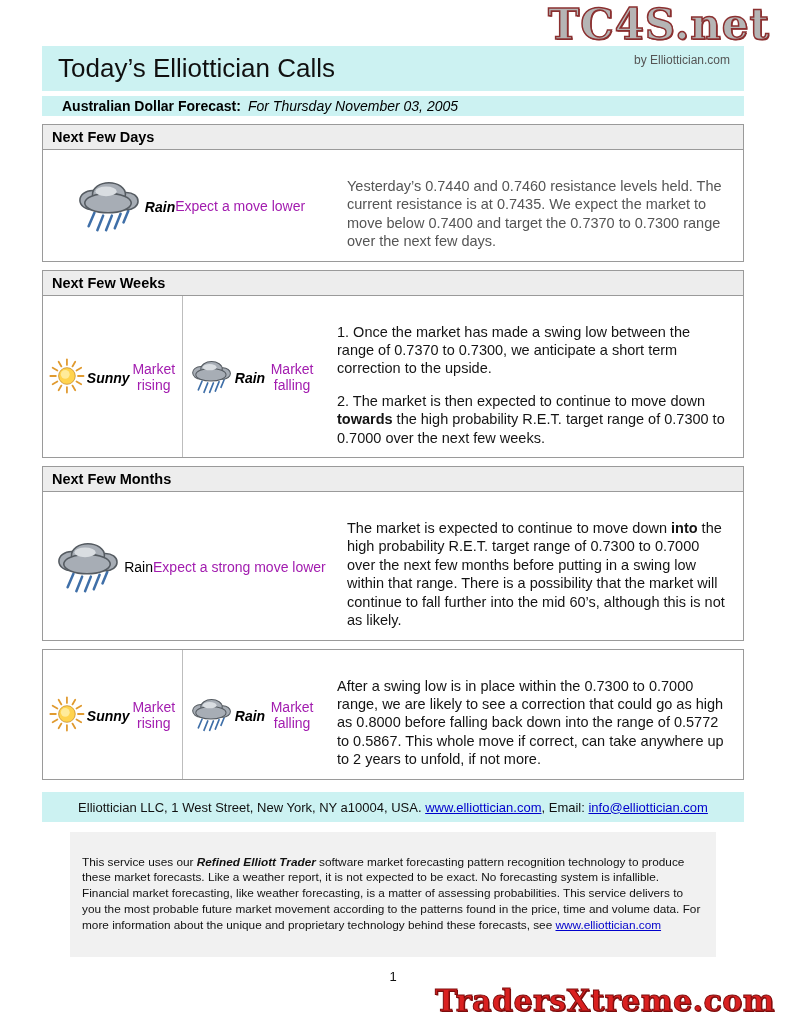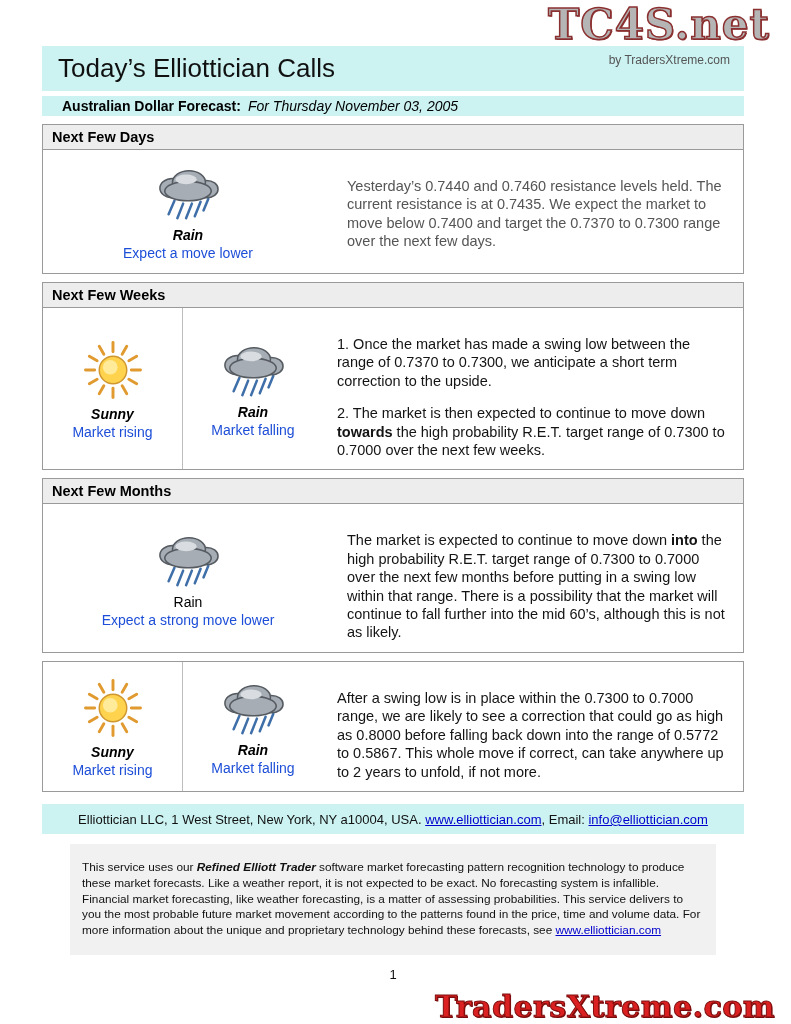"by TradersXtreme.com" span.byline { text: TradersXtreme.com -> Elliottician.com }
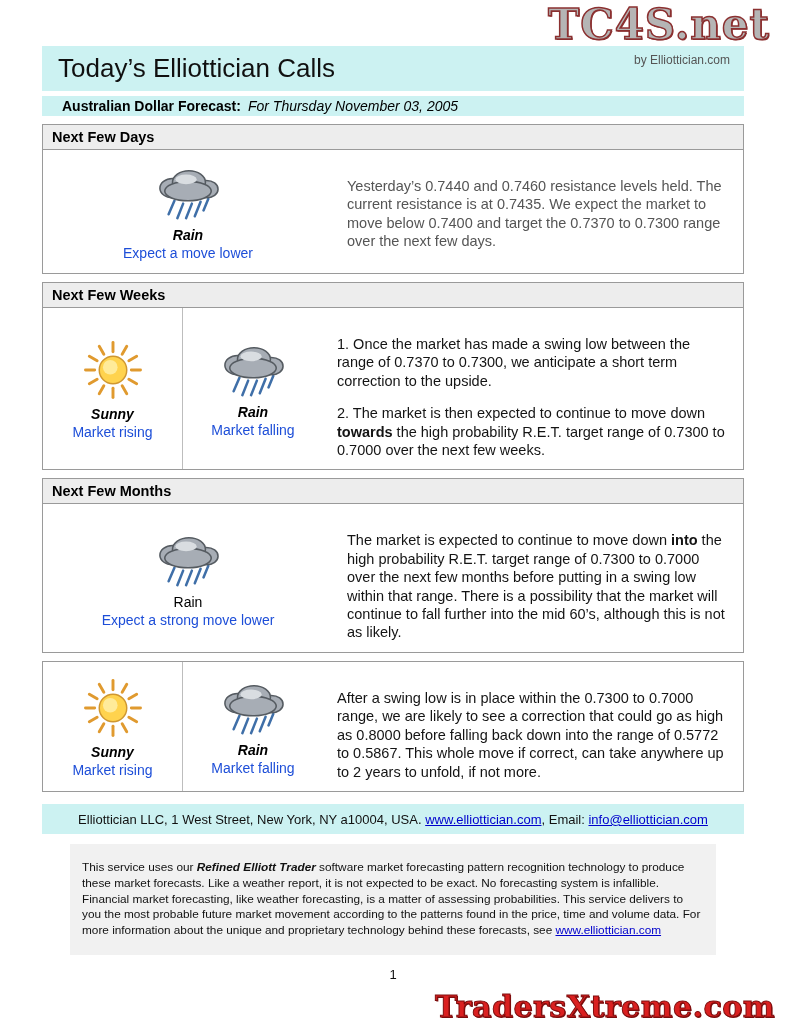"Rain" .icol { flex-direction: column -> row }
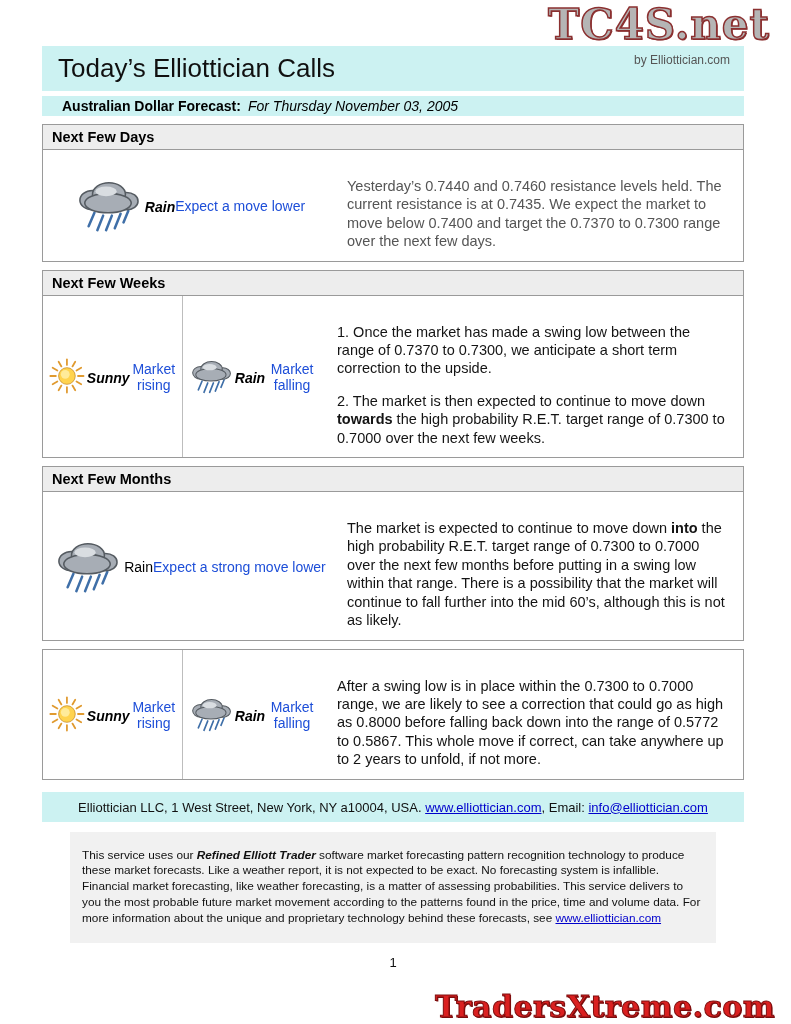"Expect a move lower" .icap { color: #1d4ed8 -> #a21caf }
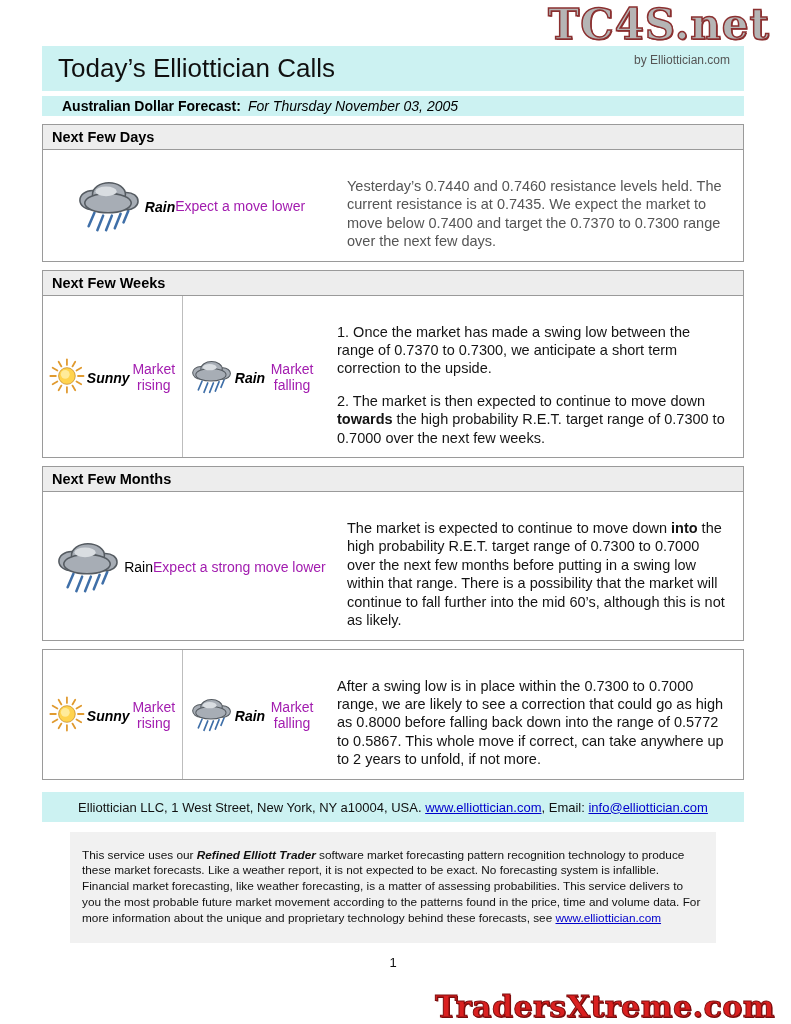"This service uses our Refined" .disclaimer { padding: 16px 12px -> 23px 12px }
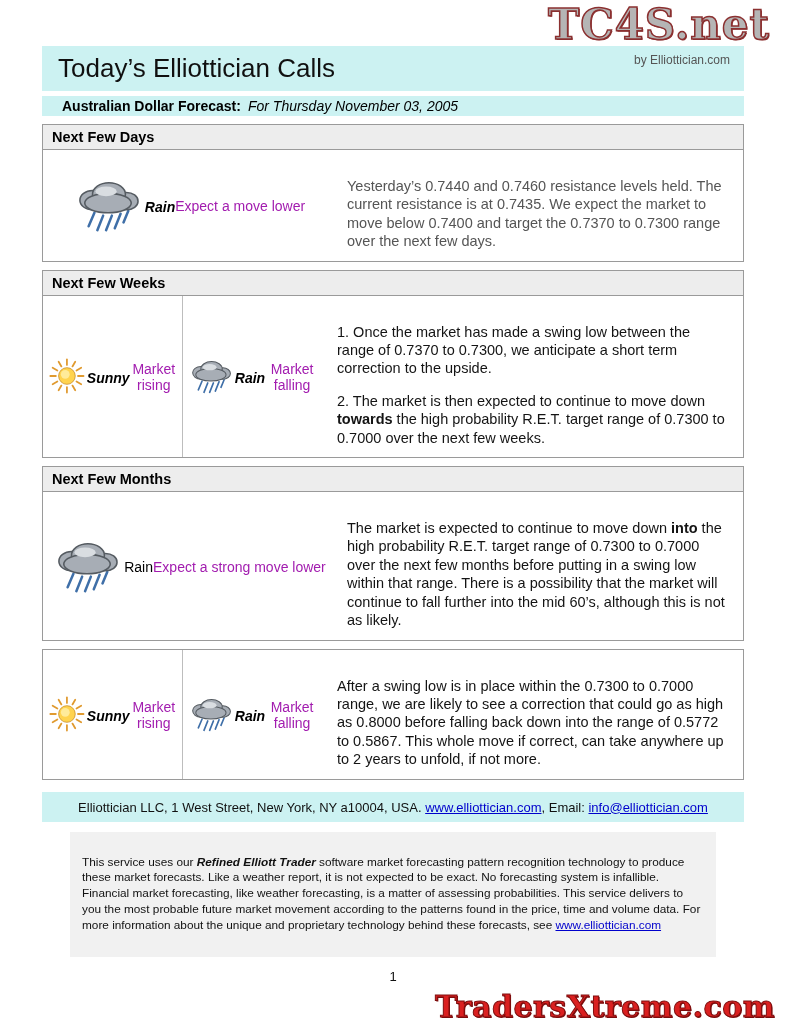"TradersXtreme.com" .logo-bottom { bottom: 0px -> 6px }
